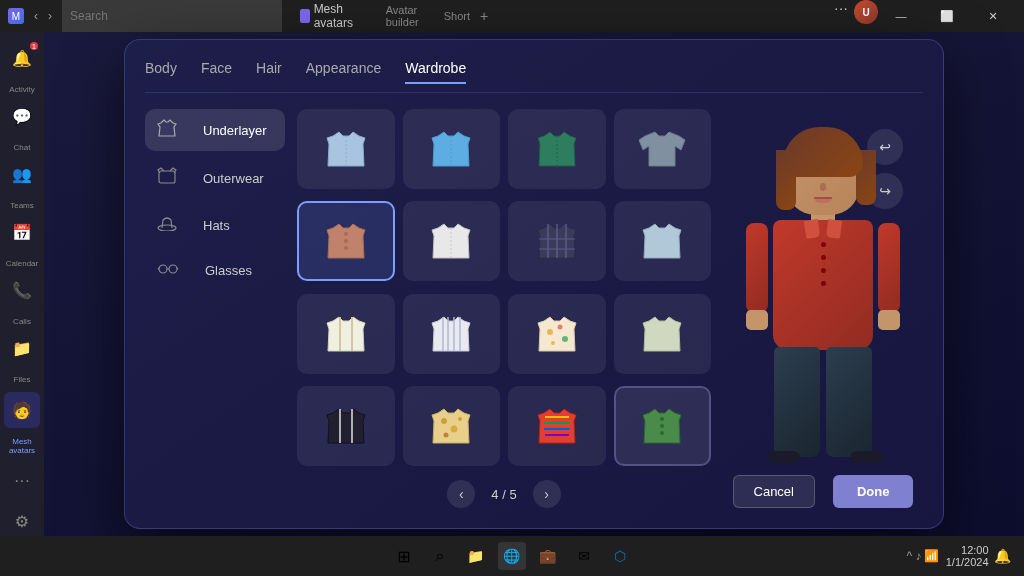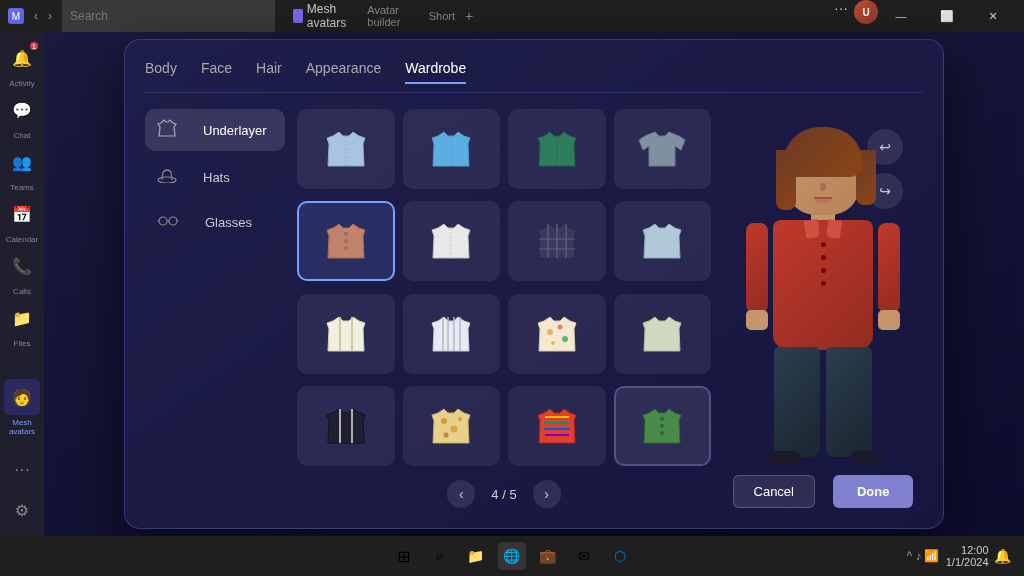"Avatar builder" span { margin-left: 4px -> 19px }
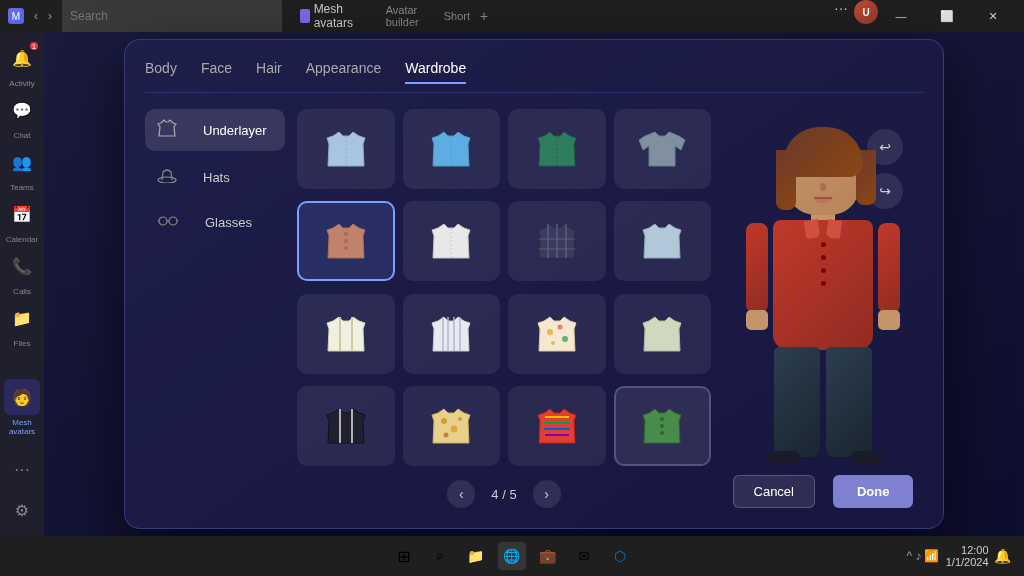"Activity" .sidebar-label { margin-top: 3px -> 9px }
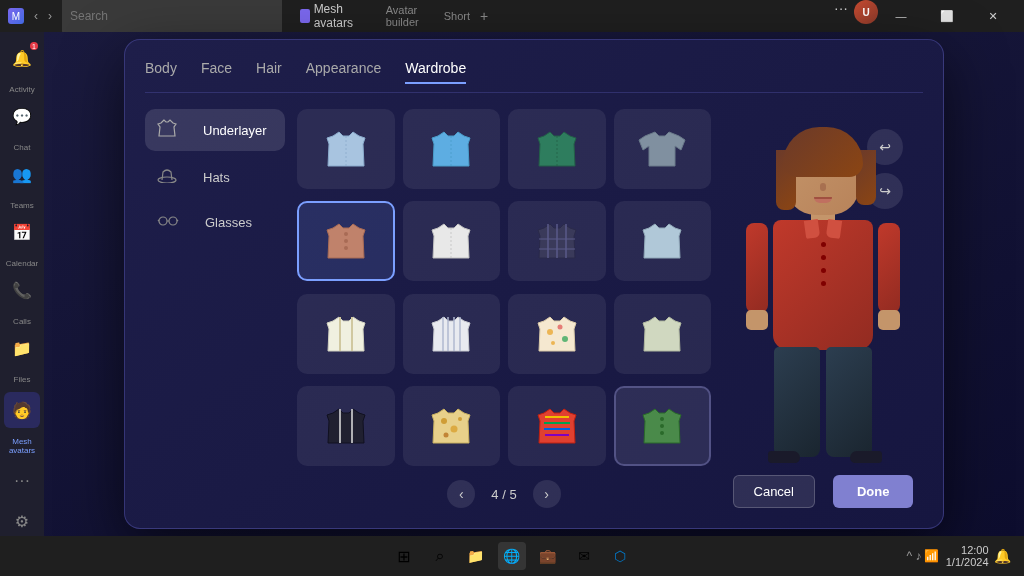"Outerwear" div.category-item { html: none -> <div> <span> <svg> <rect></rect> <path></path> <path></path> </svg> </span> <span>Outerwear</span> </div> }
